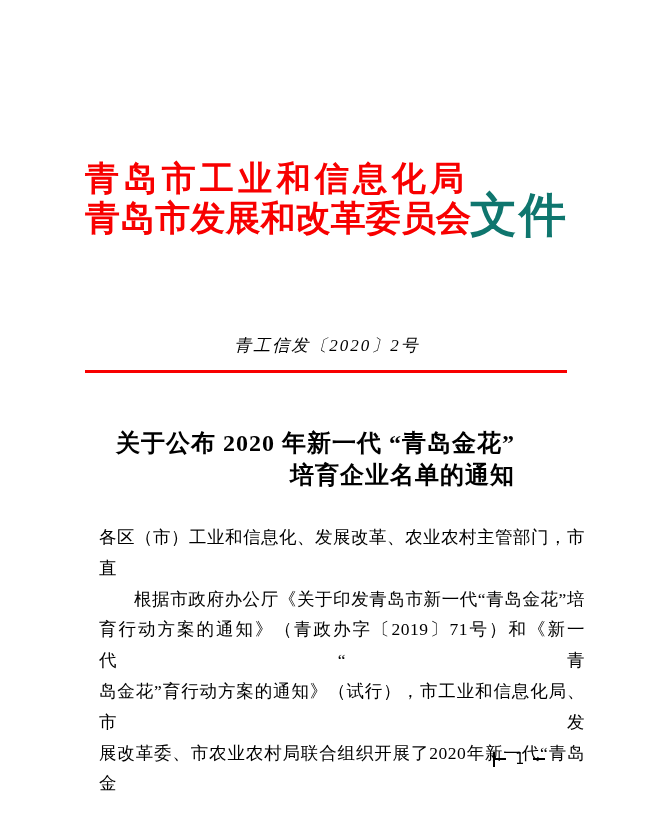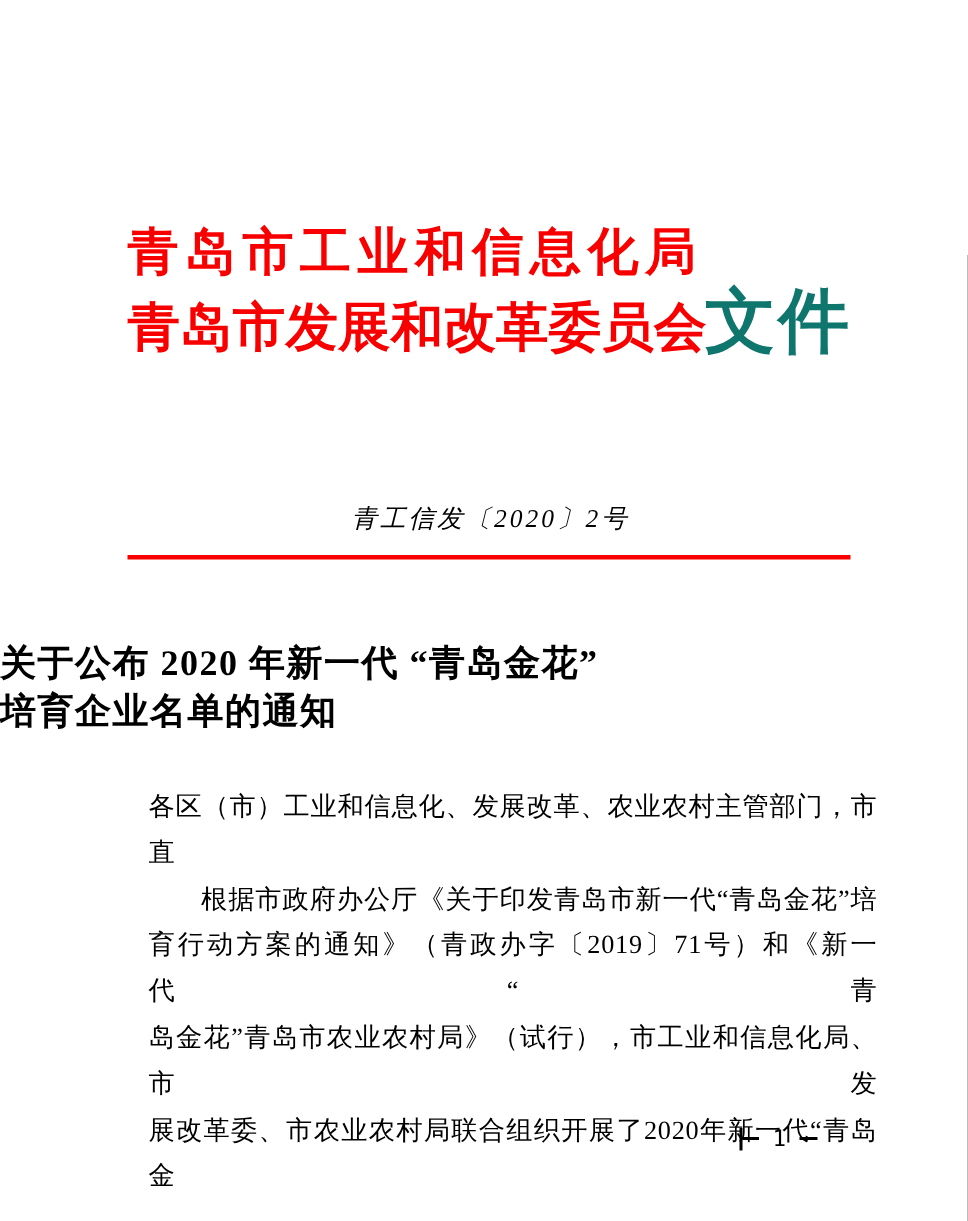"青岛市工业和信息化局" .org-line-1 { top: 150px -> 160px }
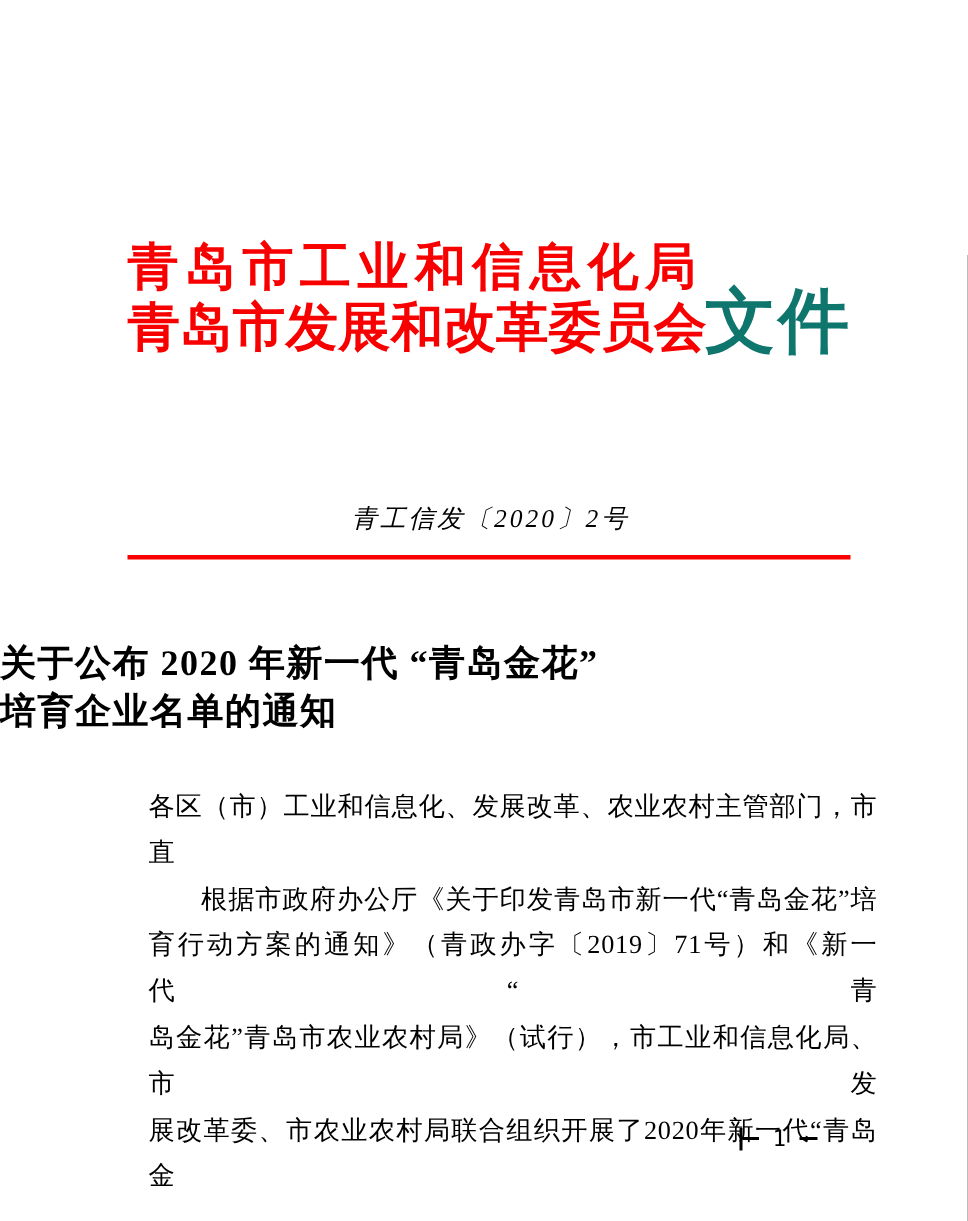"关于公布 2020 年新一代 “青岛金花”" .doc-title { text-align: left -> right }
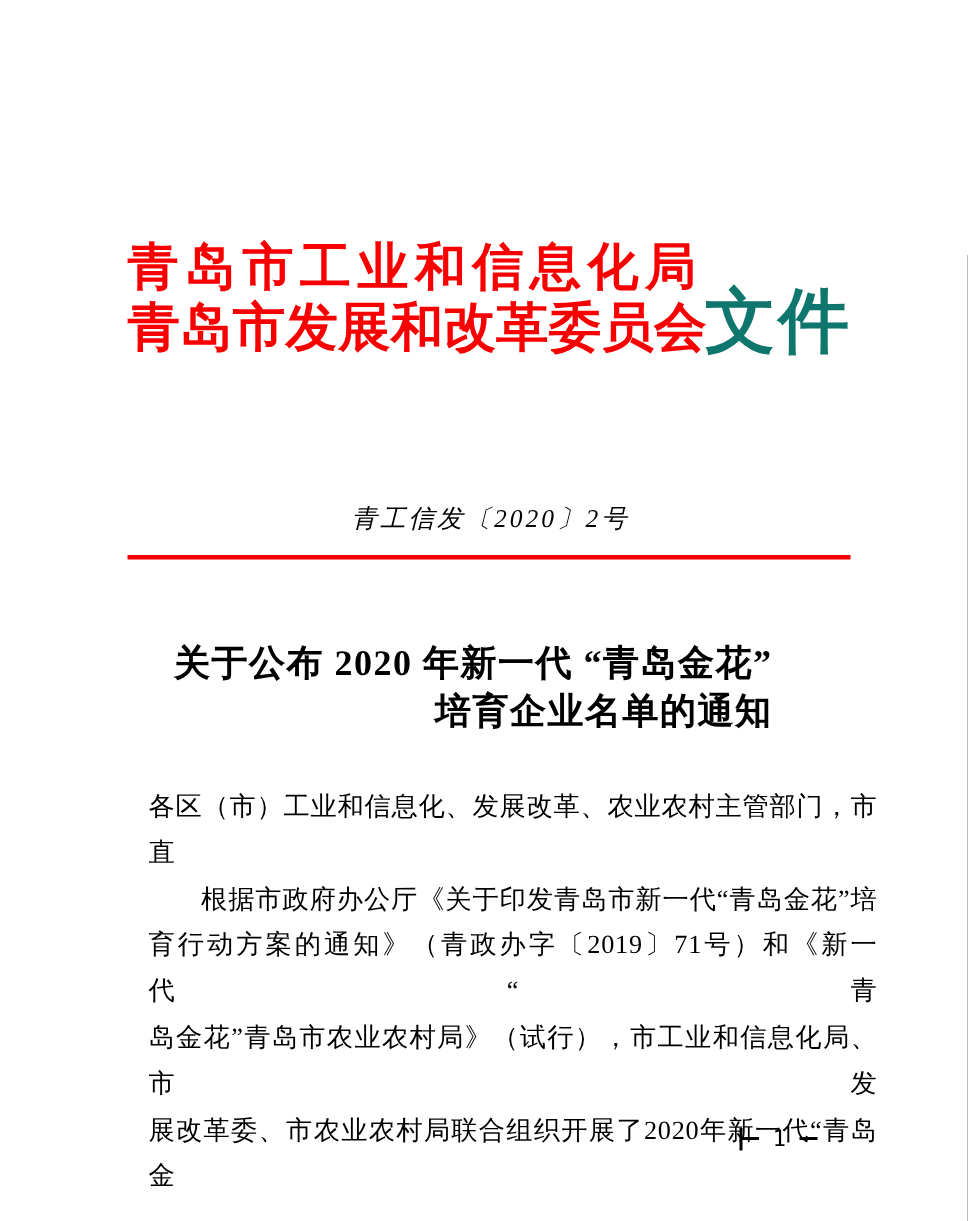"岛金花”青岛市农业农村局》（试行），市工业和信息化局、市发" div.body-line { text: 青岛市农业农村局 -> 育行动方案的通知 }
